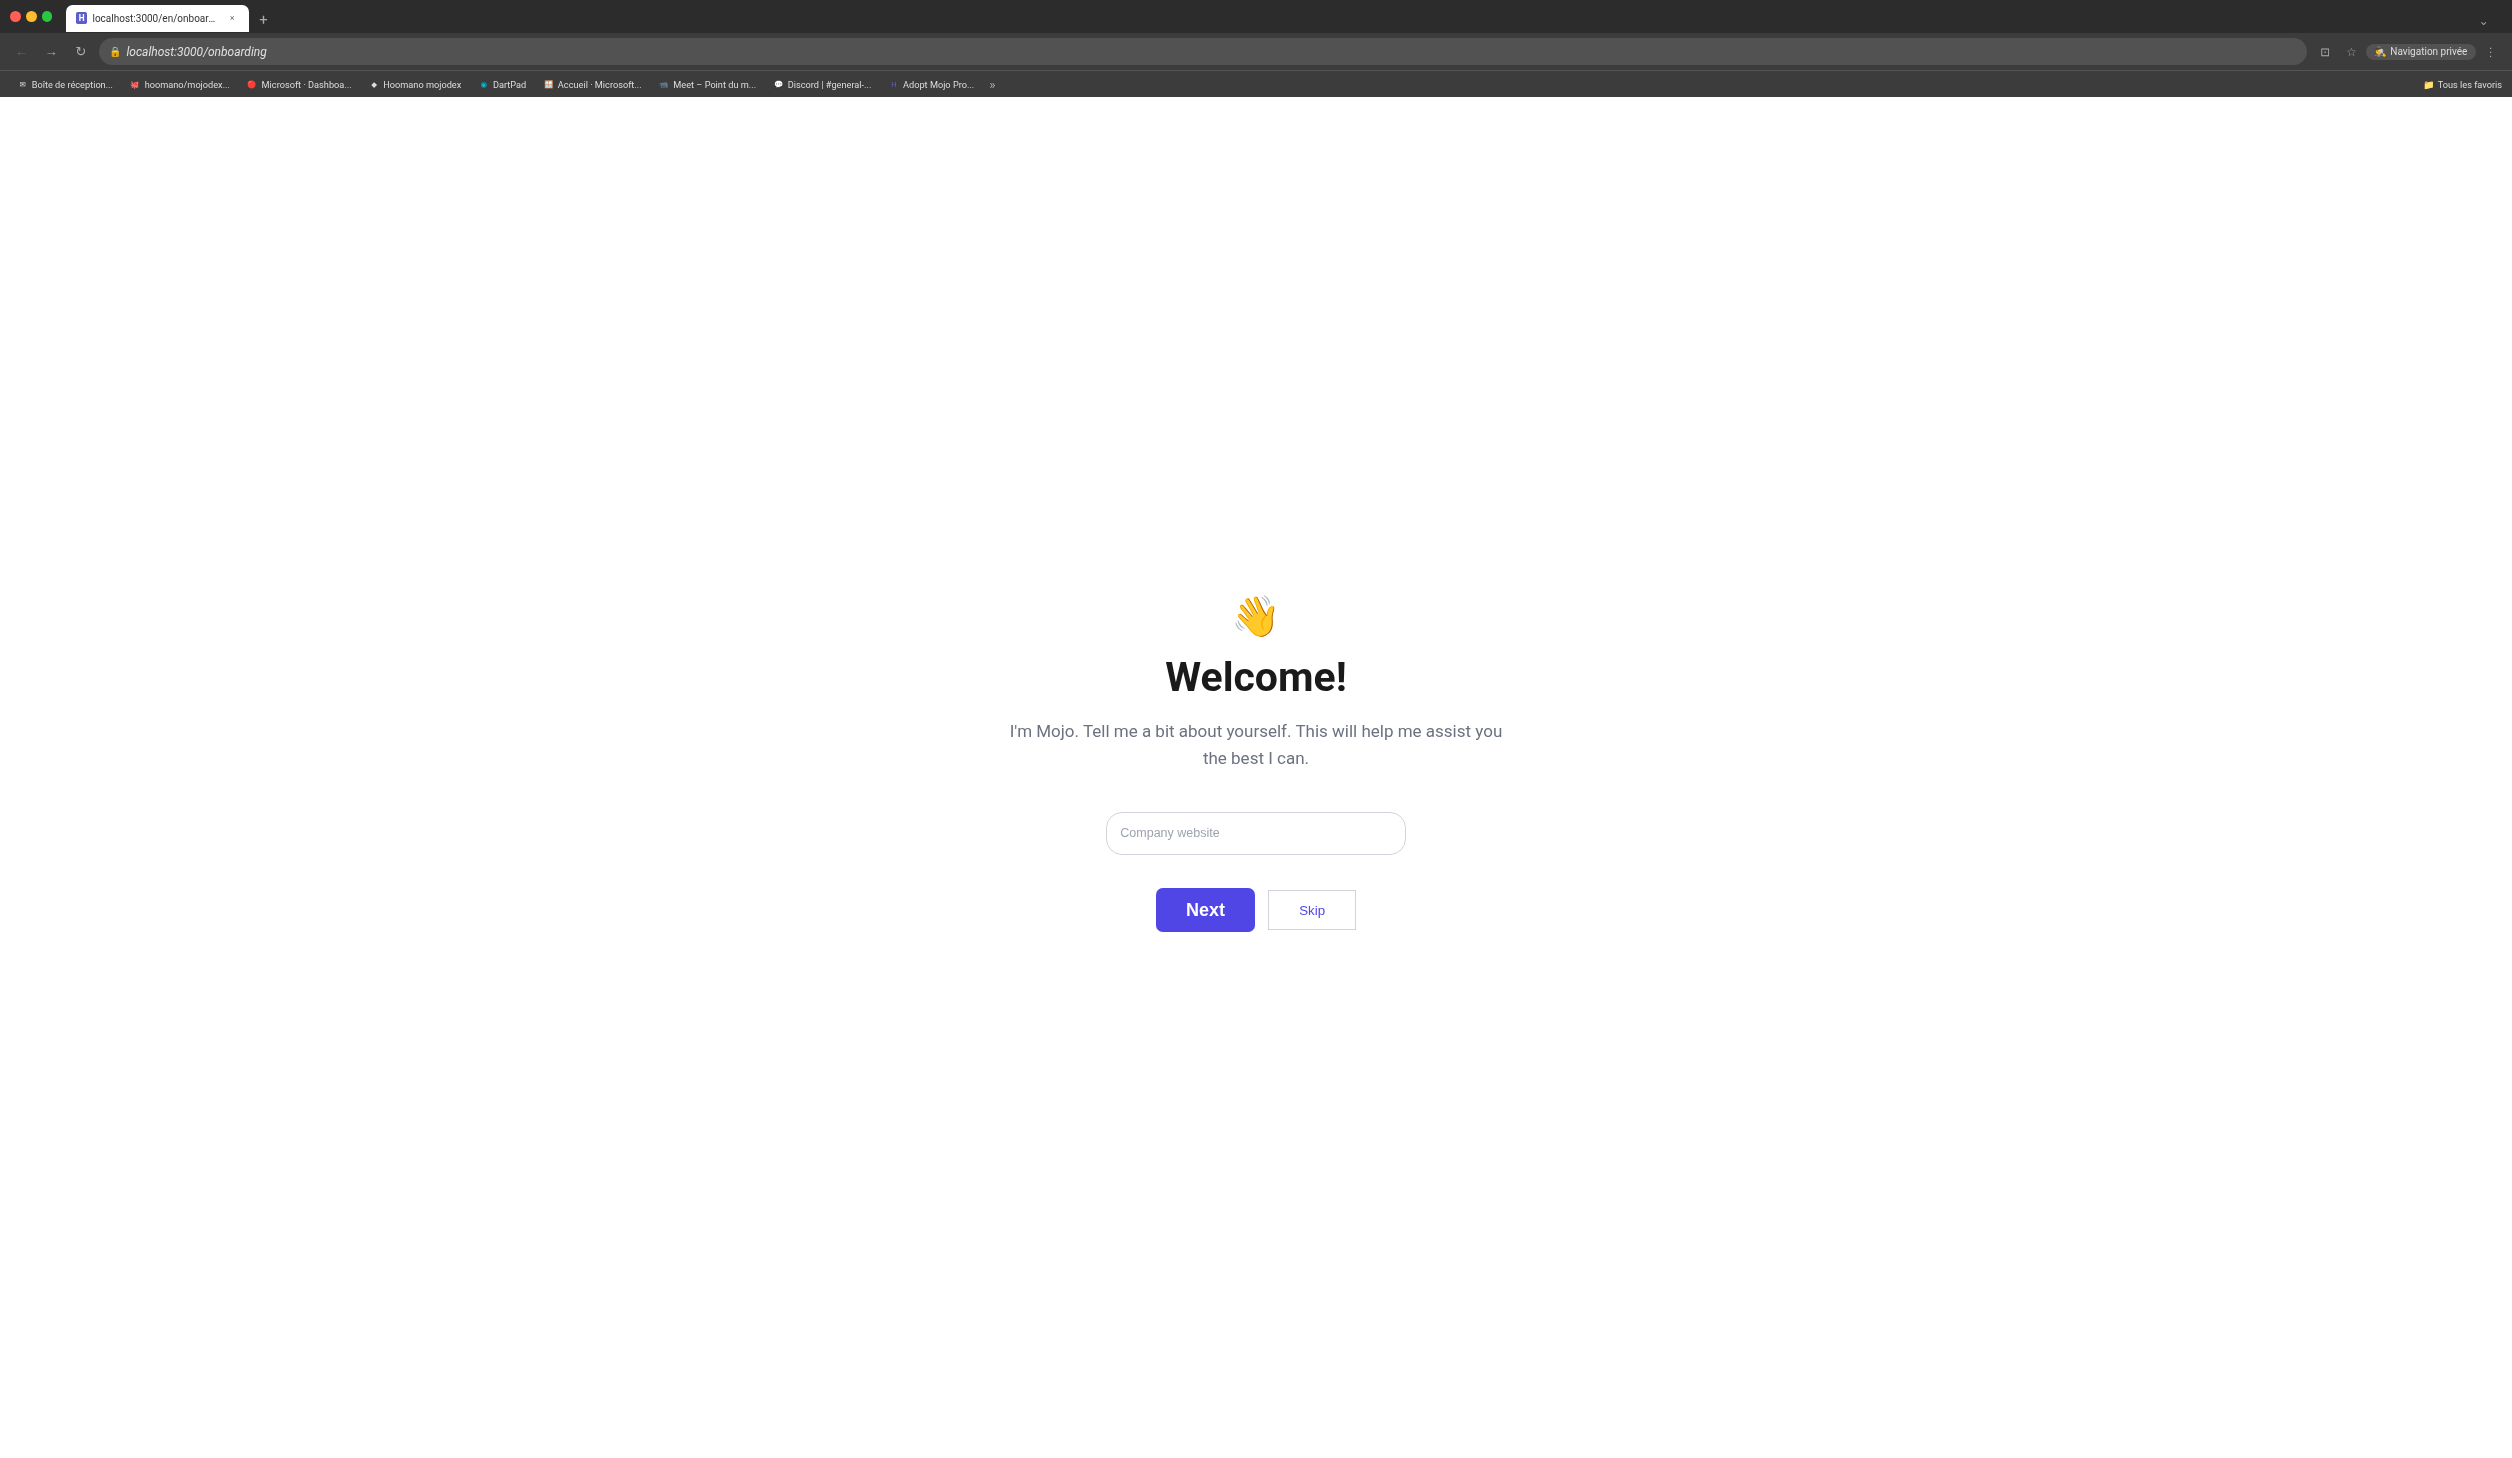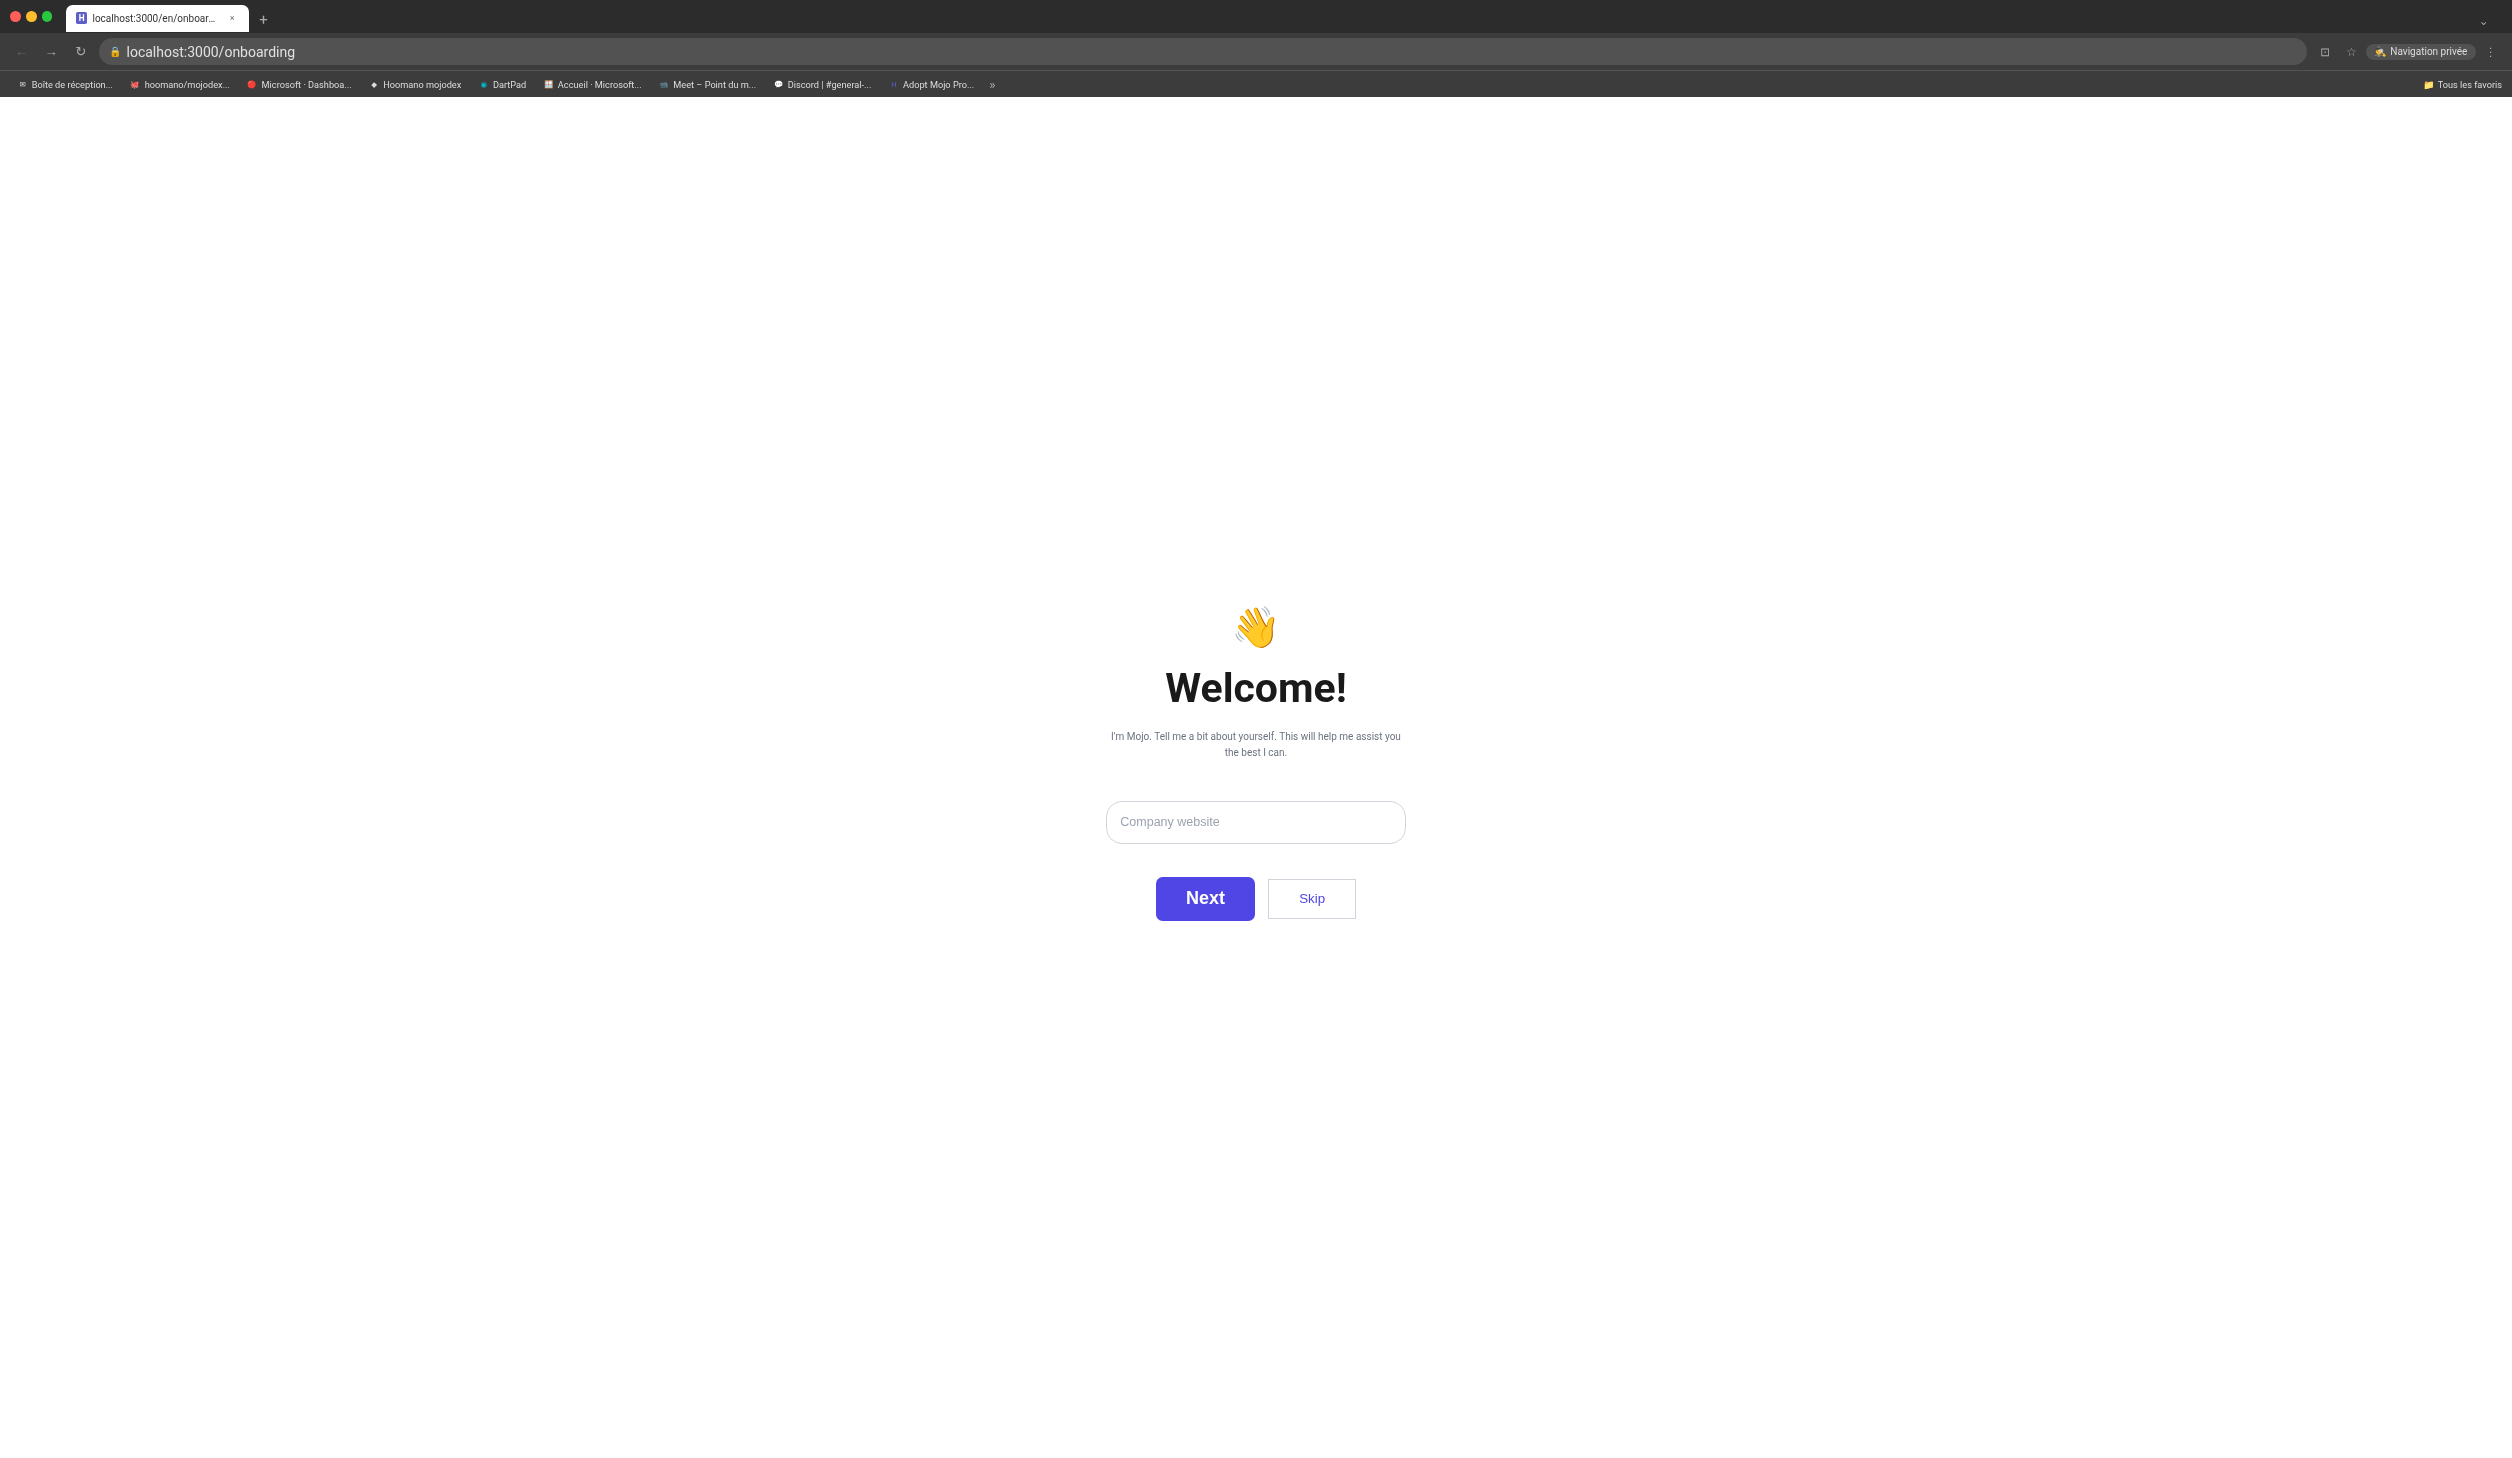"localhost:3000/onboarding" .address-text { font-size: 14px -> 12px; font-style: none -> italic }
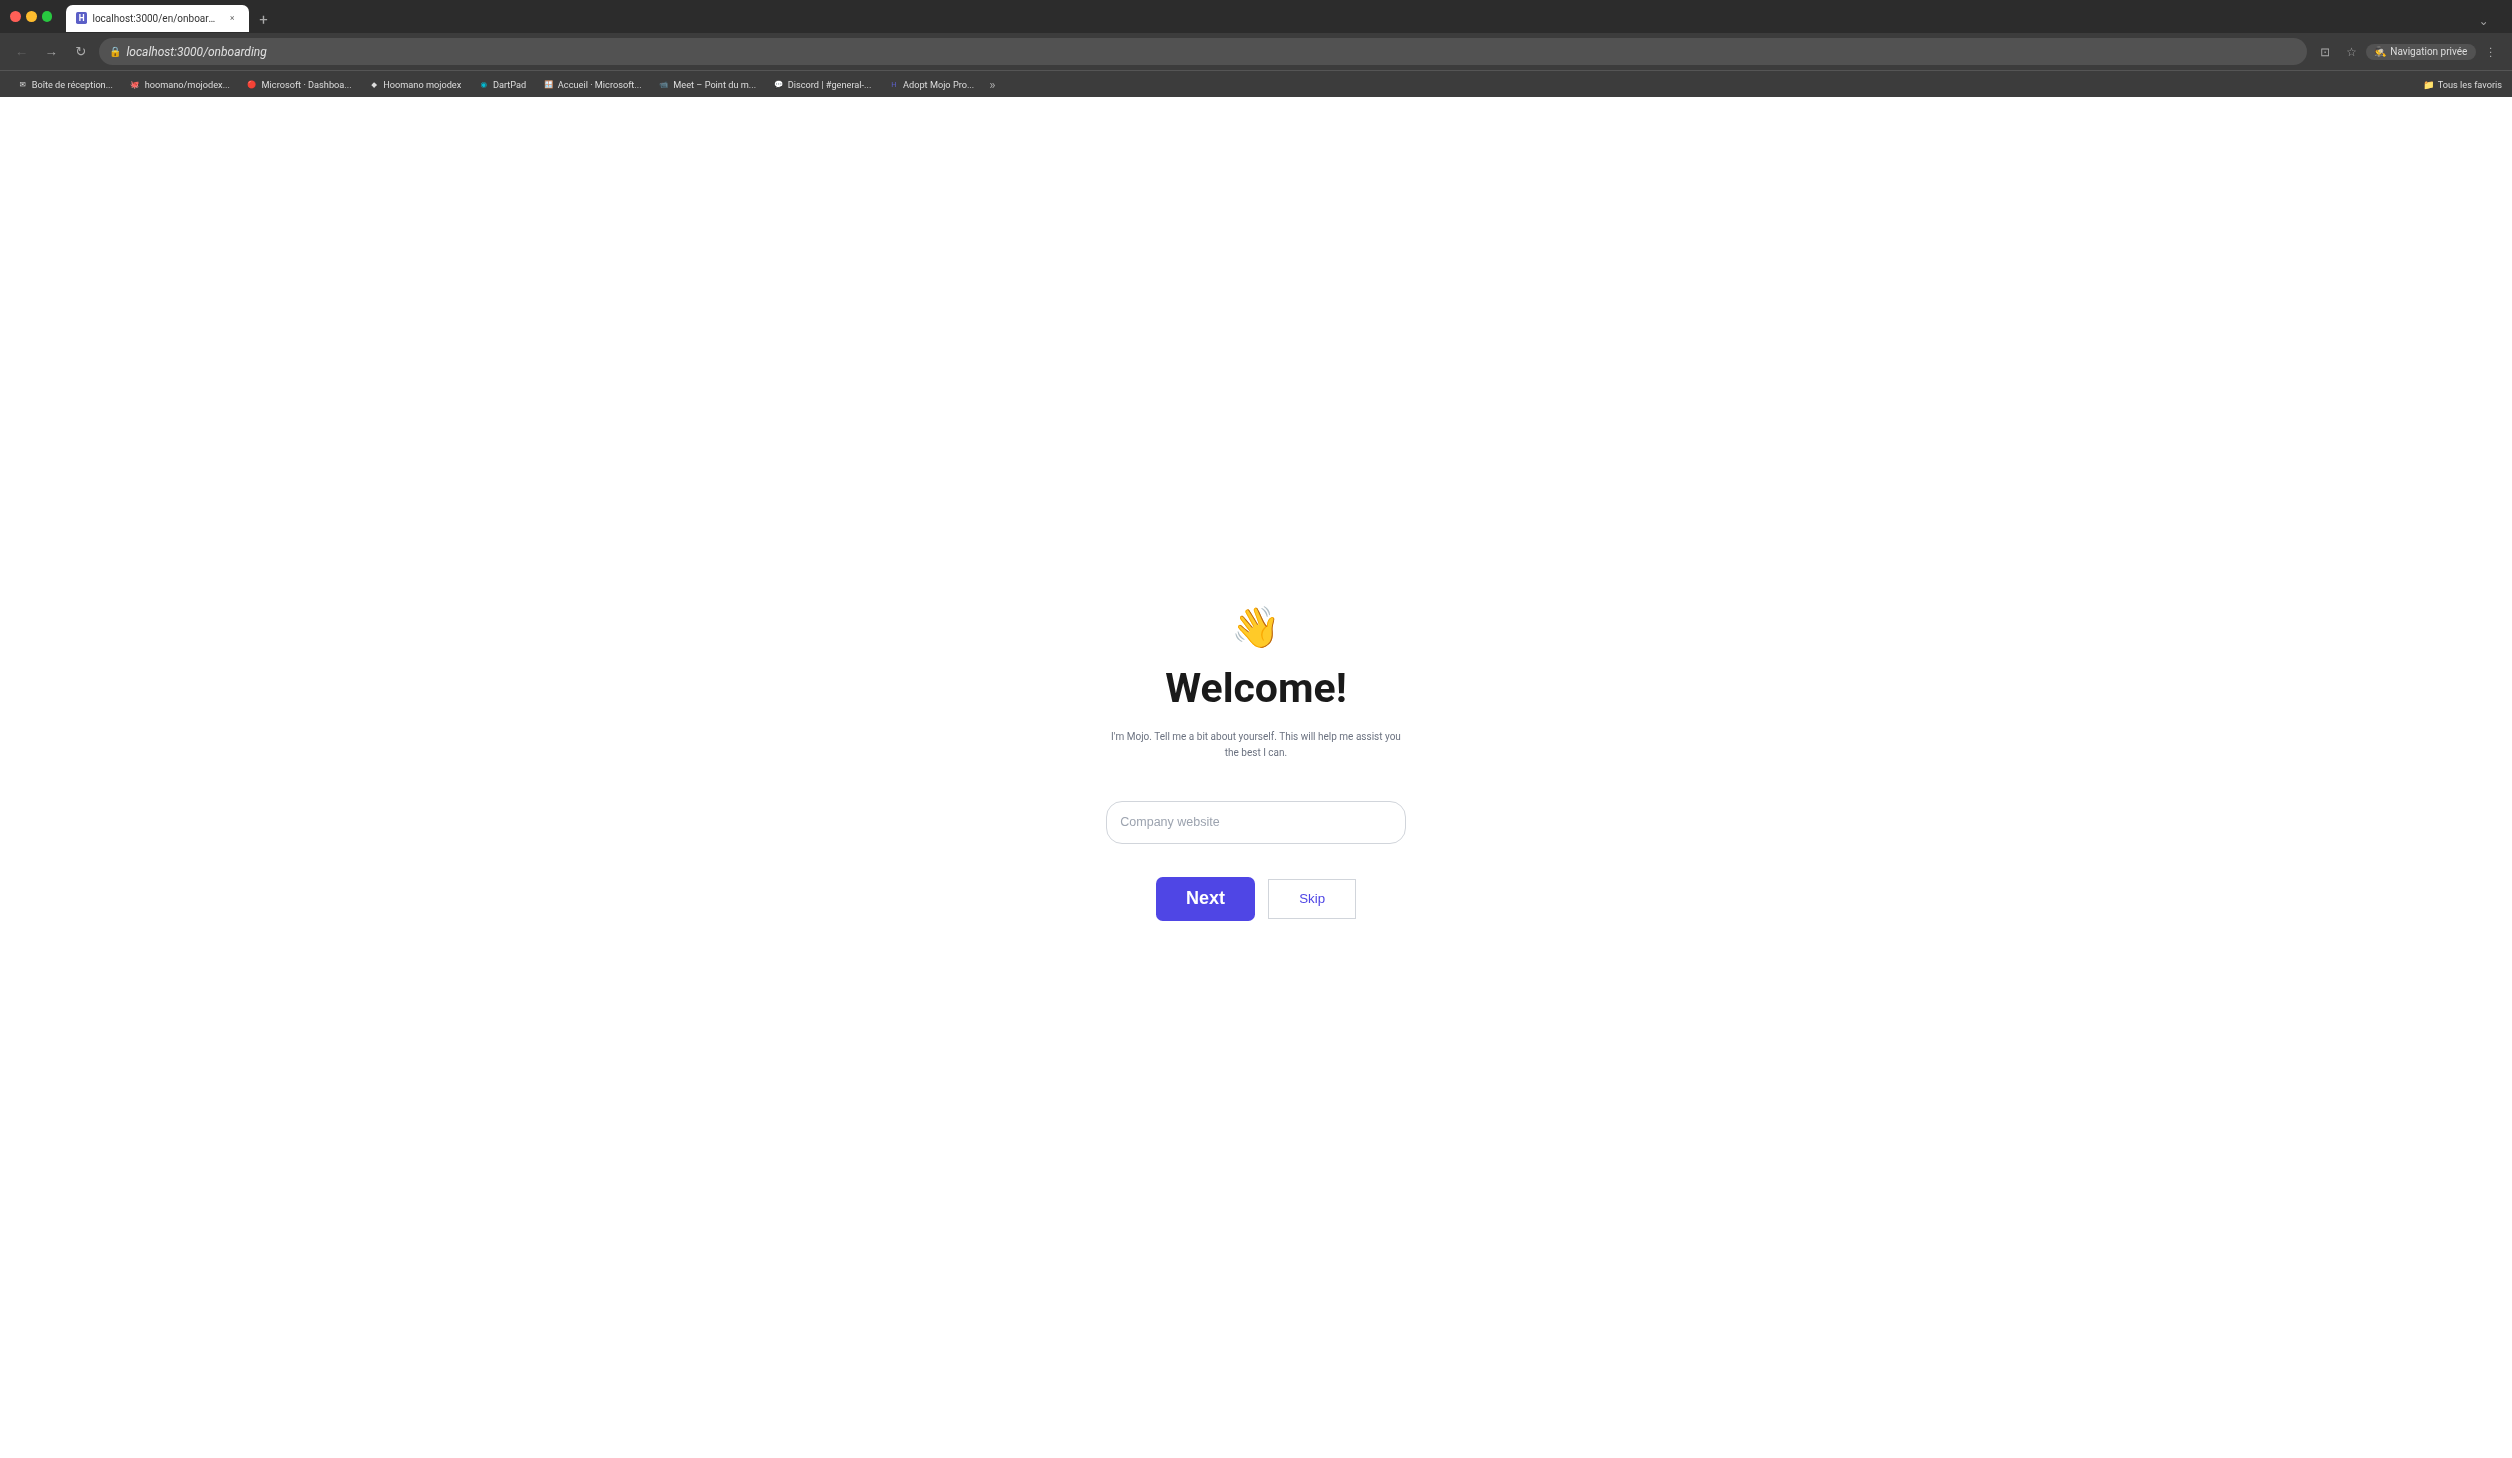"I'm Mojo. Tell me a" .welcome-subtitle { font-size: 10px -> 17px }
